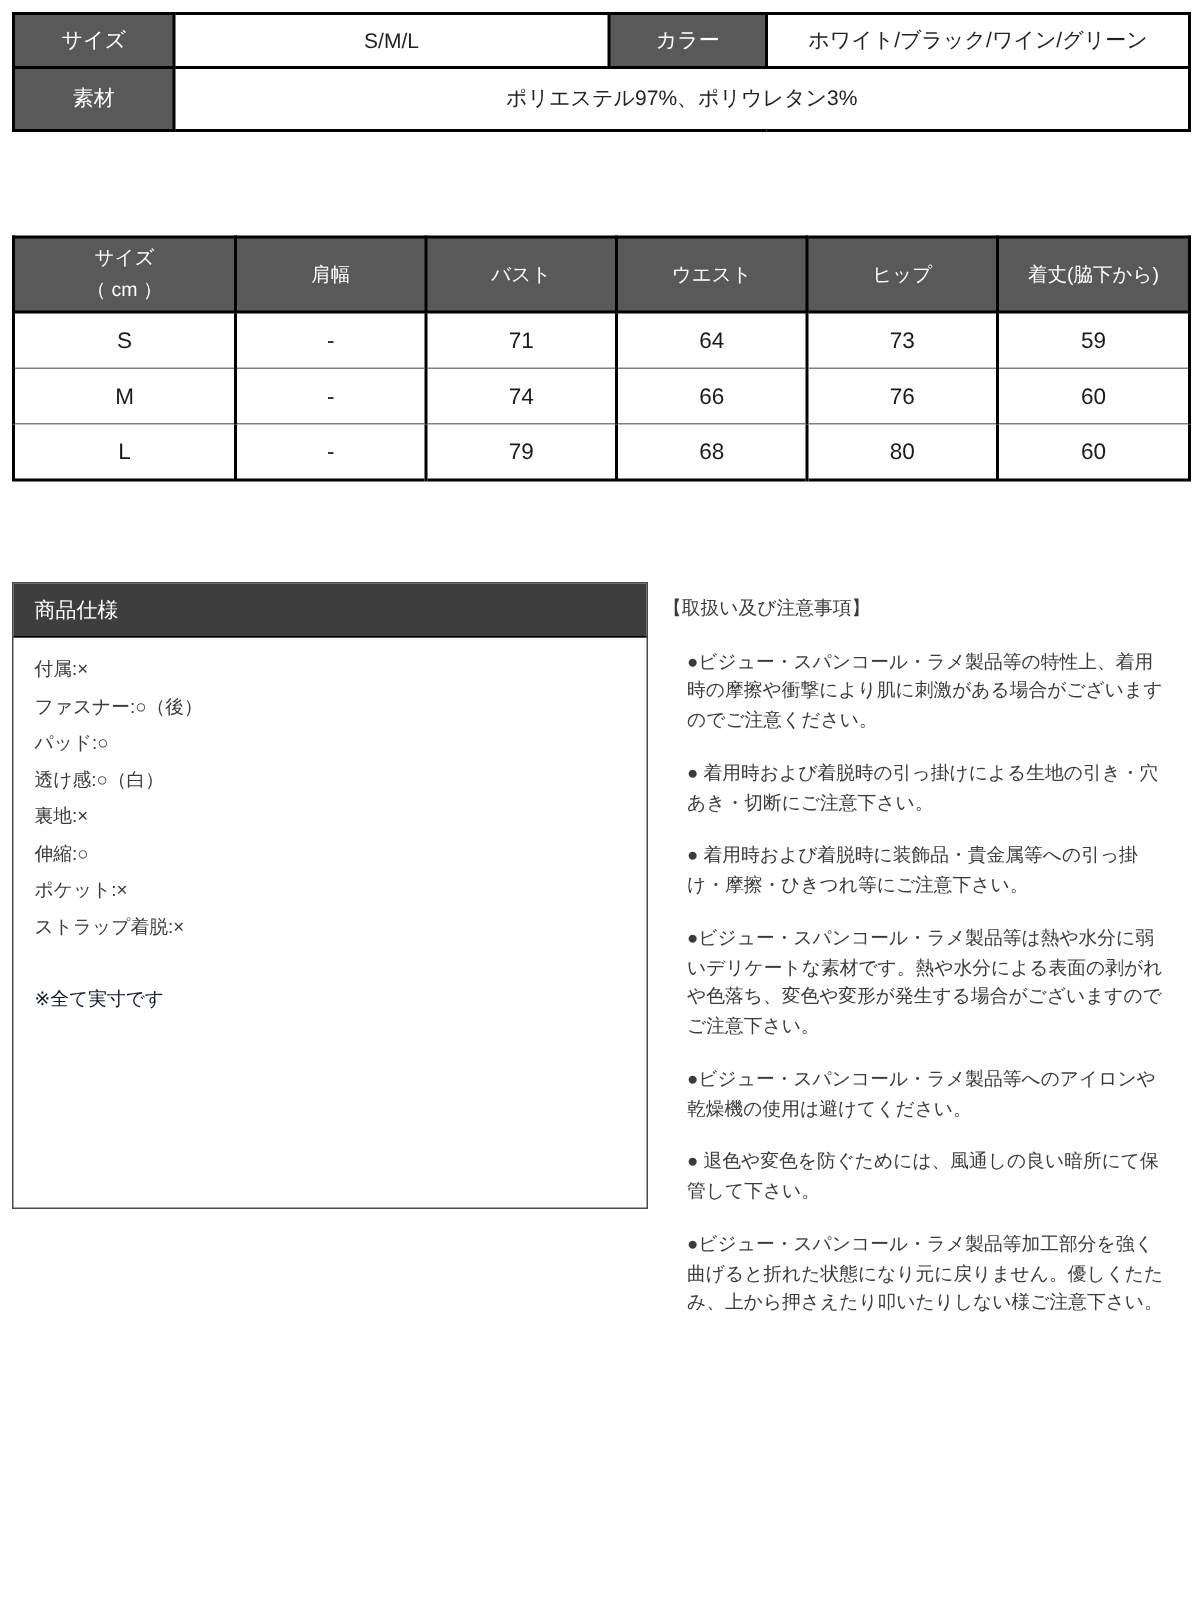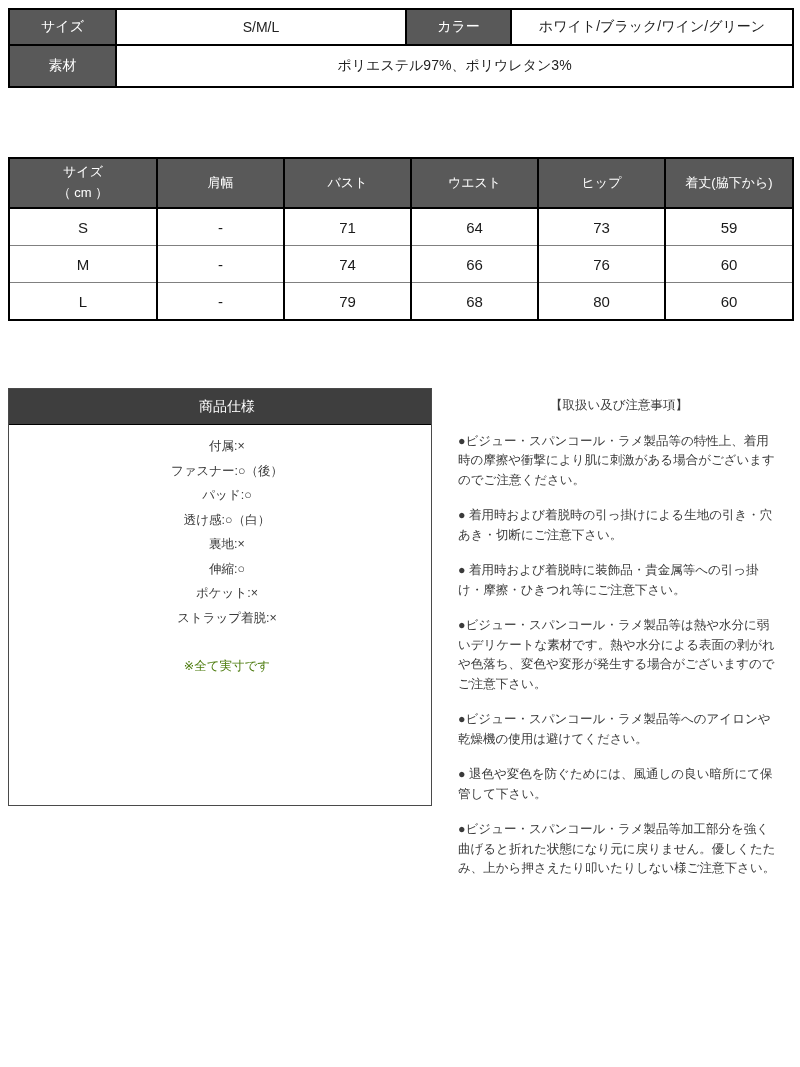"商品仕様" .spec-box { text-align: center -> none }
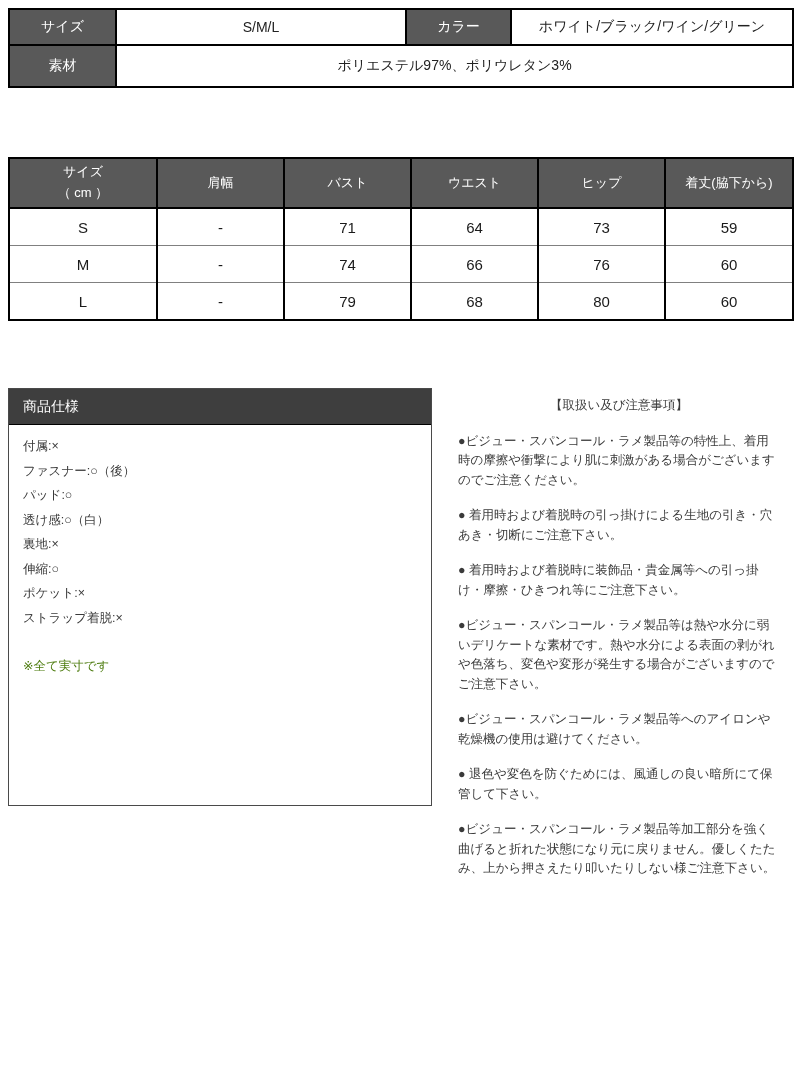"【取扱い及び注意事項】" .notes-title { text-align: center -> none }
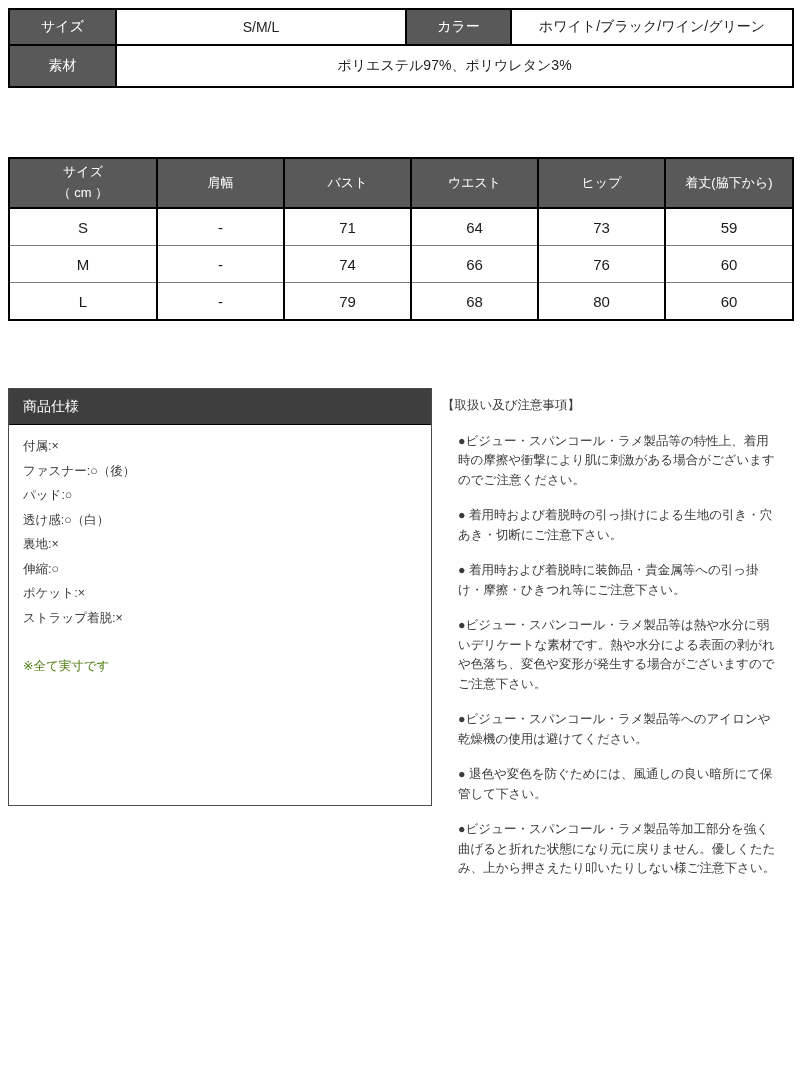"※全て実寸です" .spec-note { color: #4d7c0f -> #0f172a }
